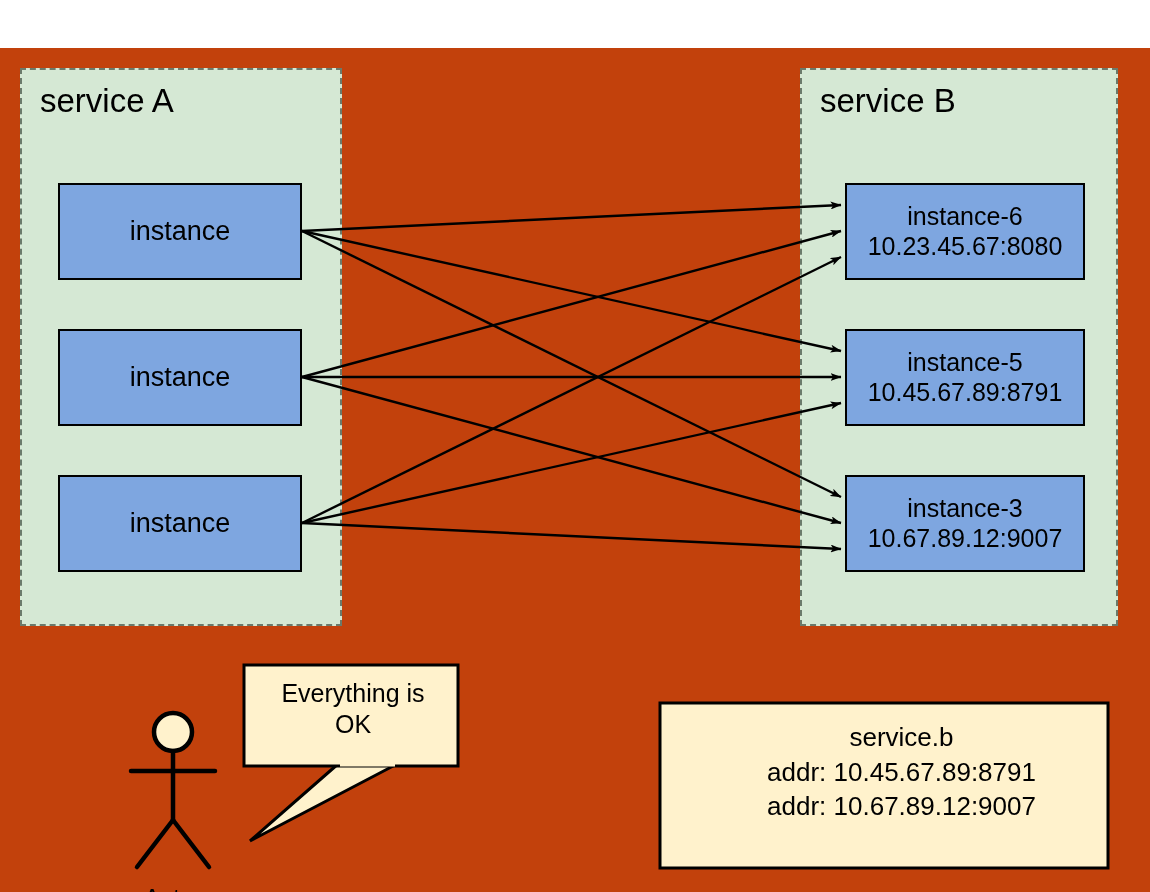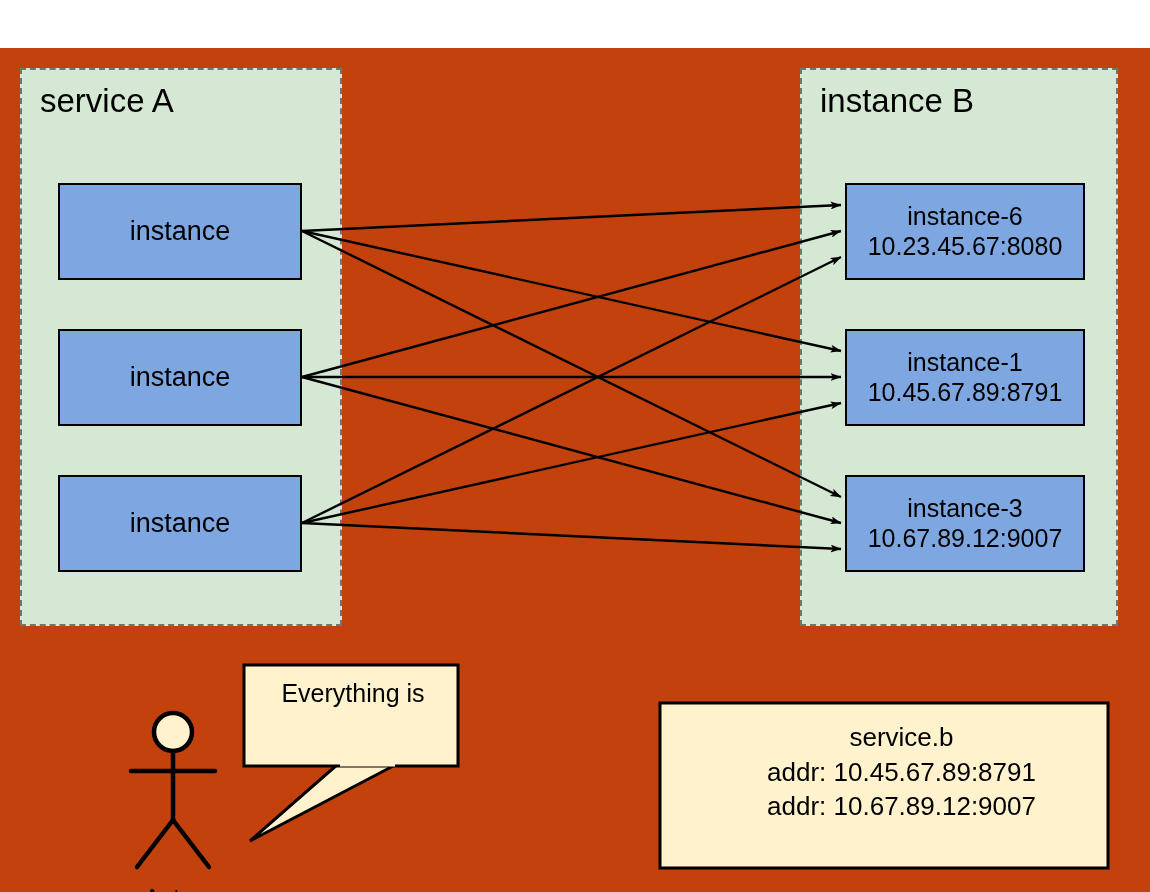"instance B" div.service-title { text: instance -> service }
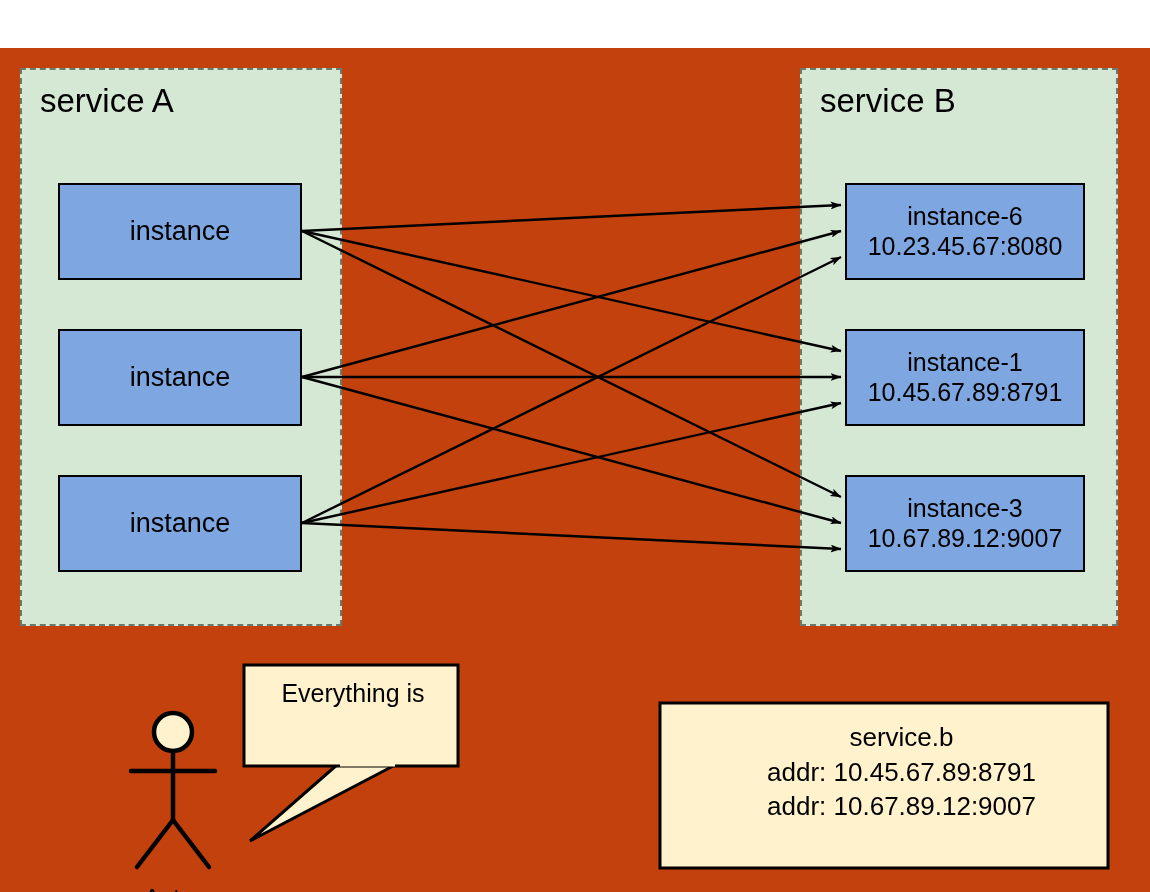"instance-1" div { text: instance-1 -> instance-5 }
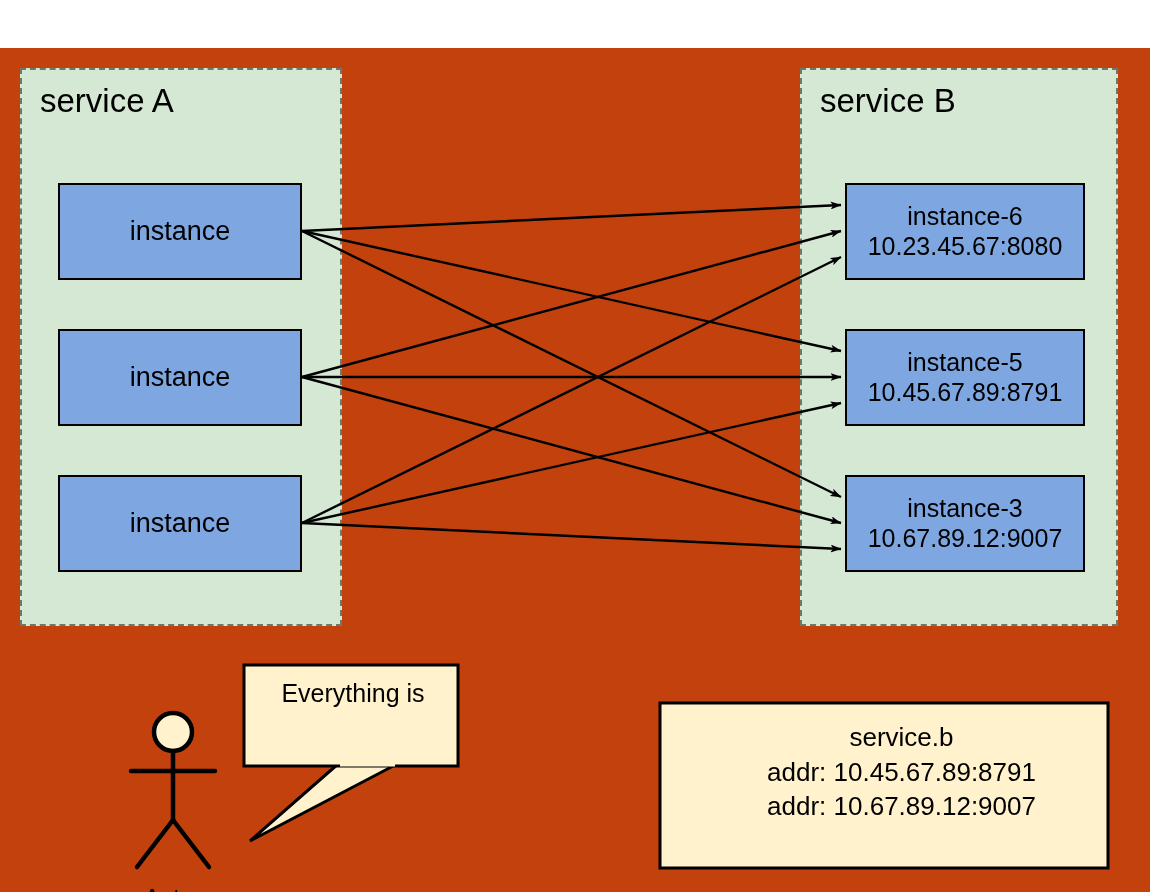"OK" div { html: none -> <div>OK</div> }
